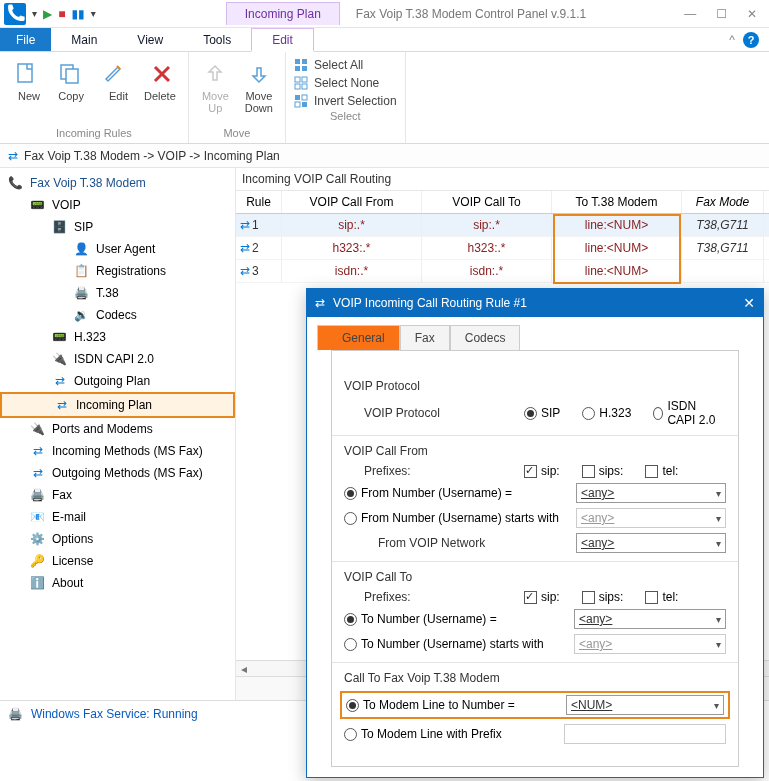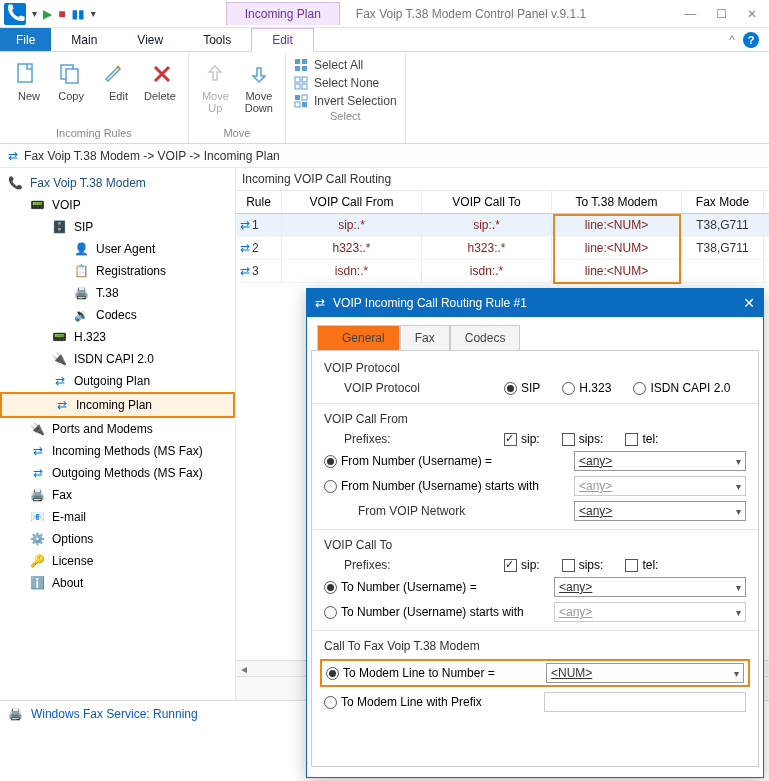"Fax Mode" .c4 { font-style: none -> italic }
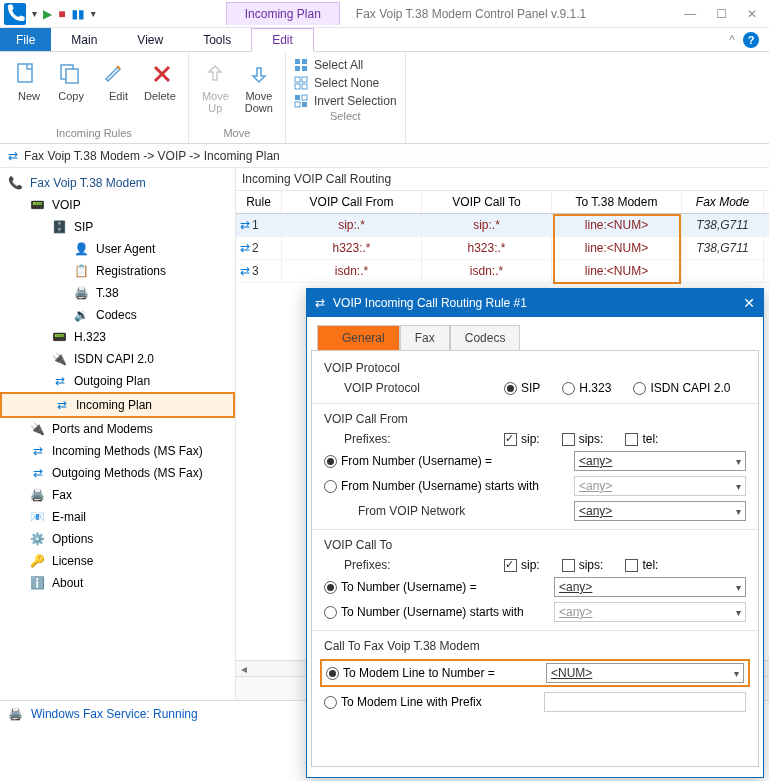"VOIP Protocol" .dlg-body { margin: 0 4px 10px -> 0 24px 10px; padding: 2px 12px -> 20px 12px }
